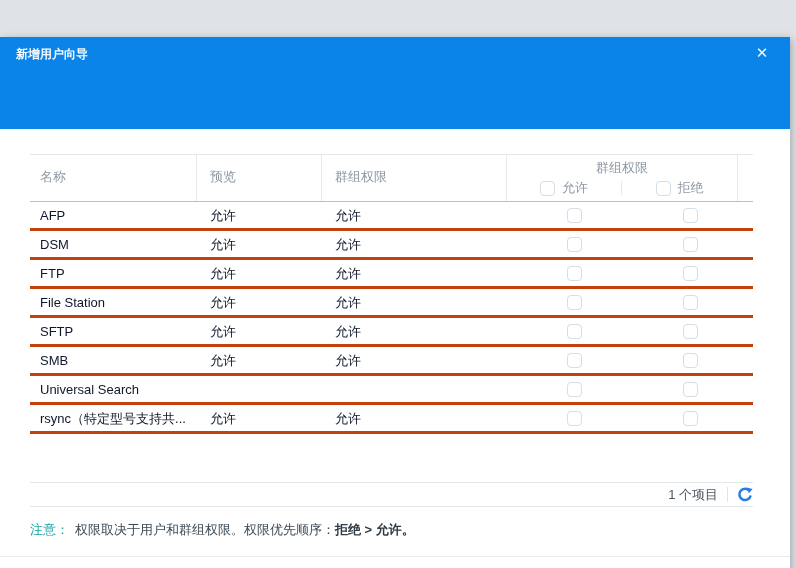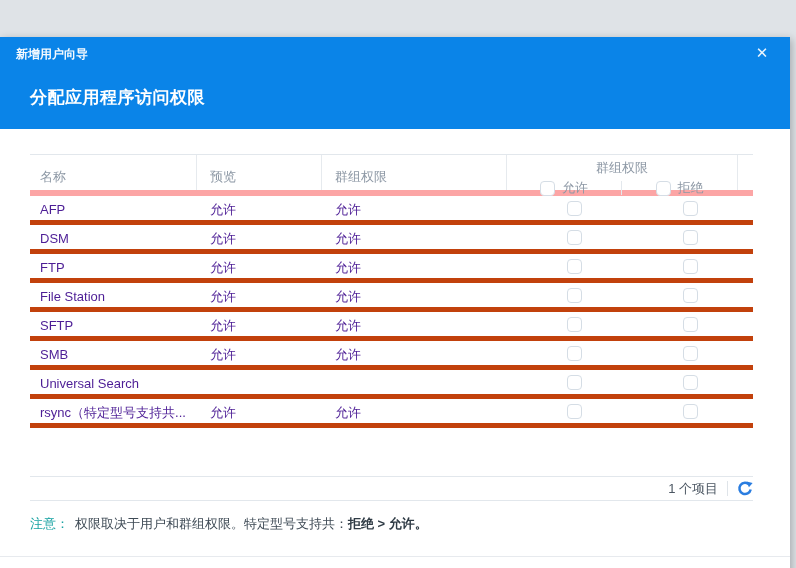"分配应用程序访问权限" div.step-title { html: <div>分配应用程序访问权限</div> -> none }
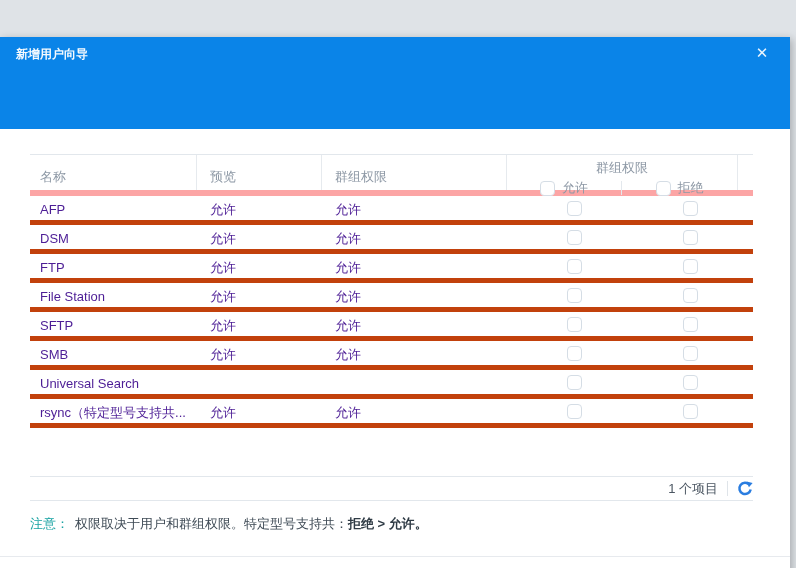"名称" .thead { border-bottom: 6px solid #fca5a5 -> 1px solid #fca5a5; height: 42px -> 48px }
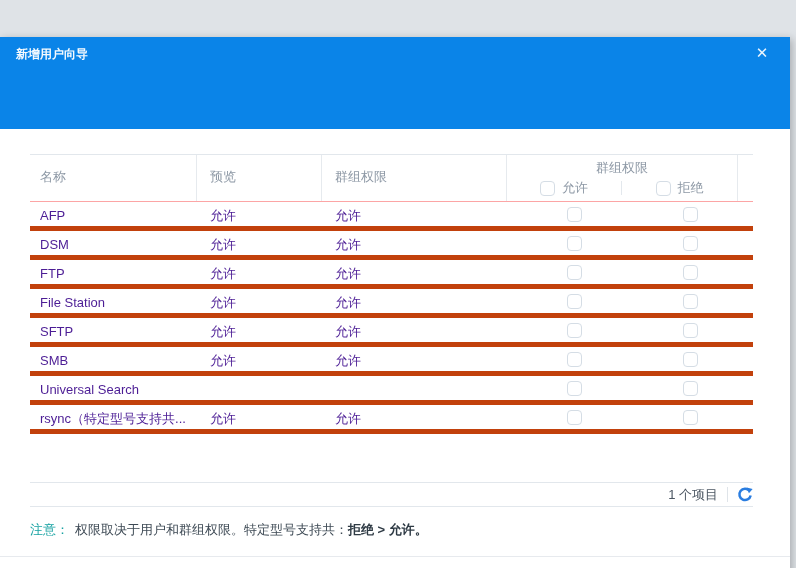"AFP" .tbody .tr { border-bottom: 5px solid #c2410c -> 3px solid #c2410c; color: #4c1d95 -> #0f172a }
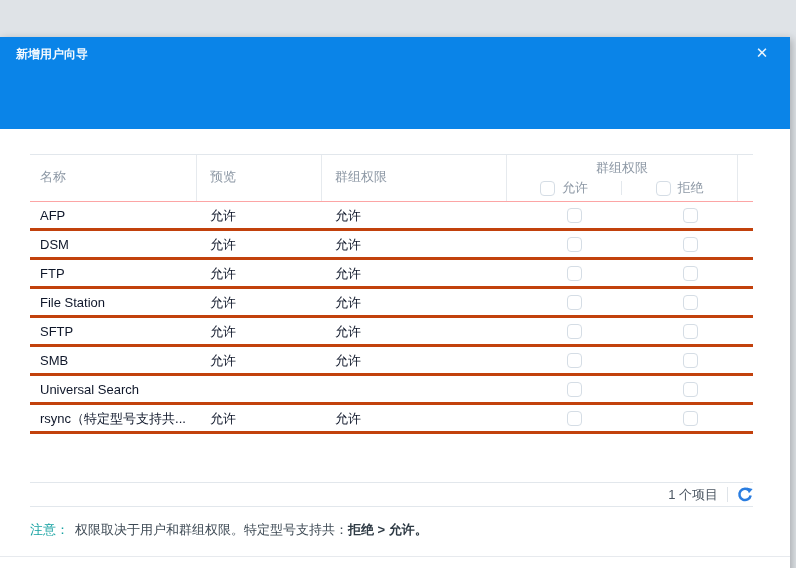"权限取决于用户和群组权限。特定型号支持共：" span { text: 特定型号支持共 -> 权限优先顺序 }
